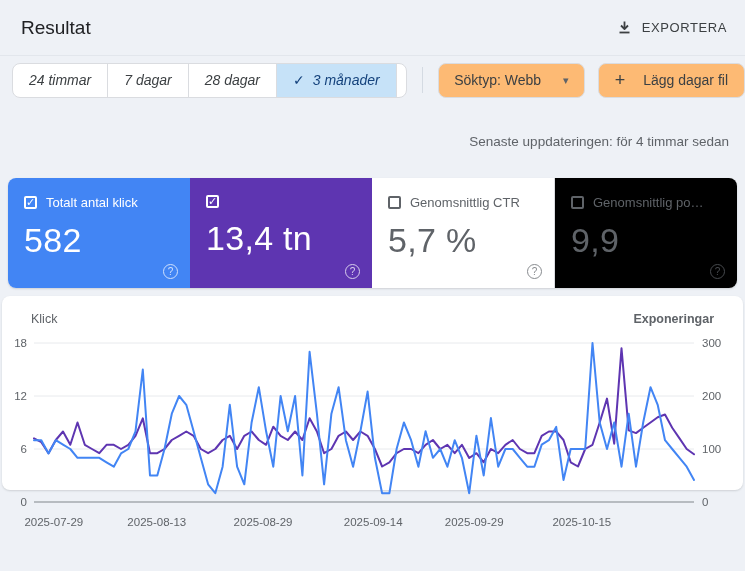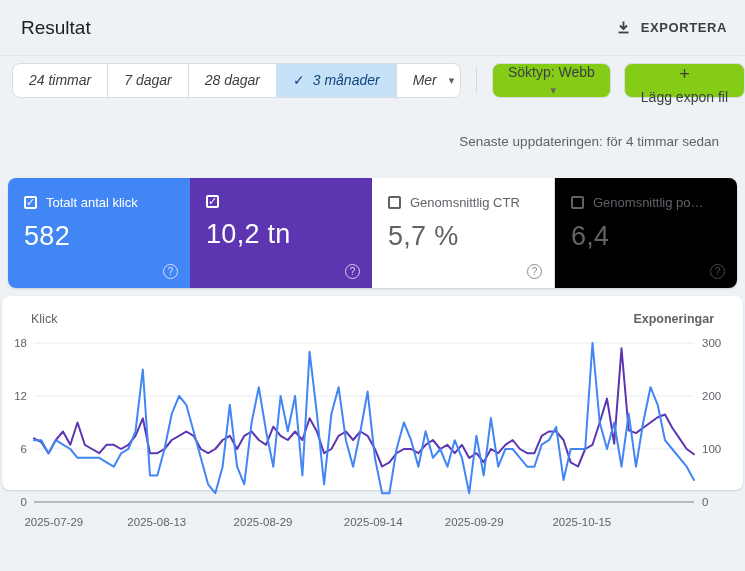"EXPORTERA" .export-btn { font-weight: 700 -> 400 }
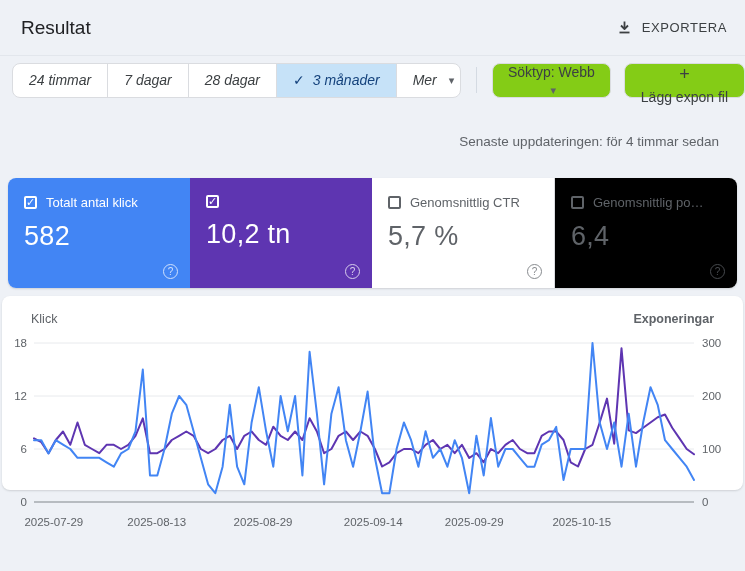"Söktyp: Webb" .chip { background: #84cc16 -> #fdba74; flex-direction: column -> none; gap: 4px -> 18px }
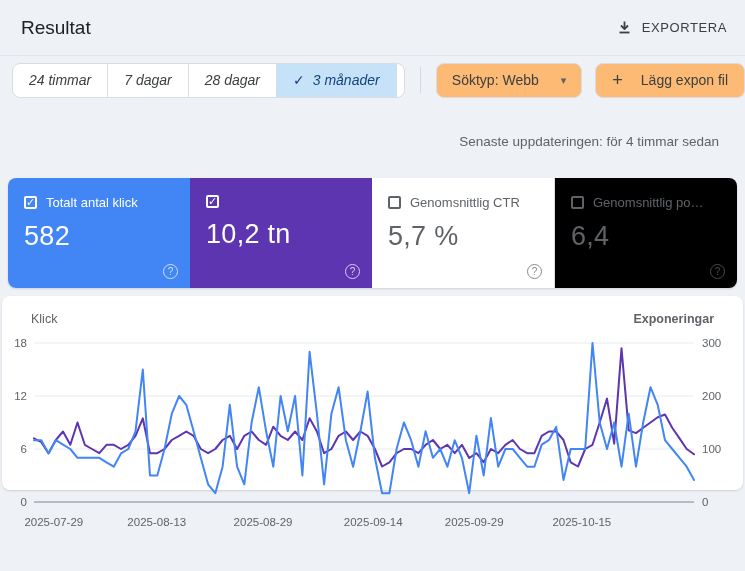"Lägg expon fil" span { text: expon -> dagar }
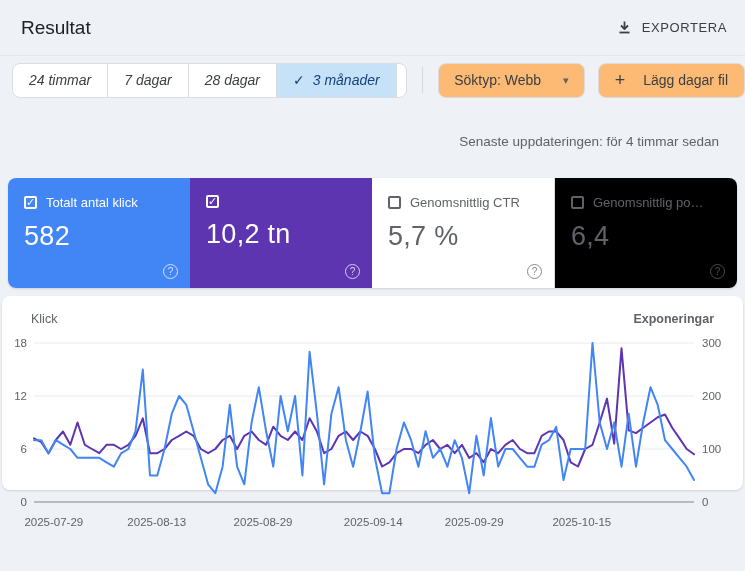"Senaste uppdateringen: för 4 timmar" .status-row { padding-right: 26px -> 16px }
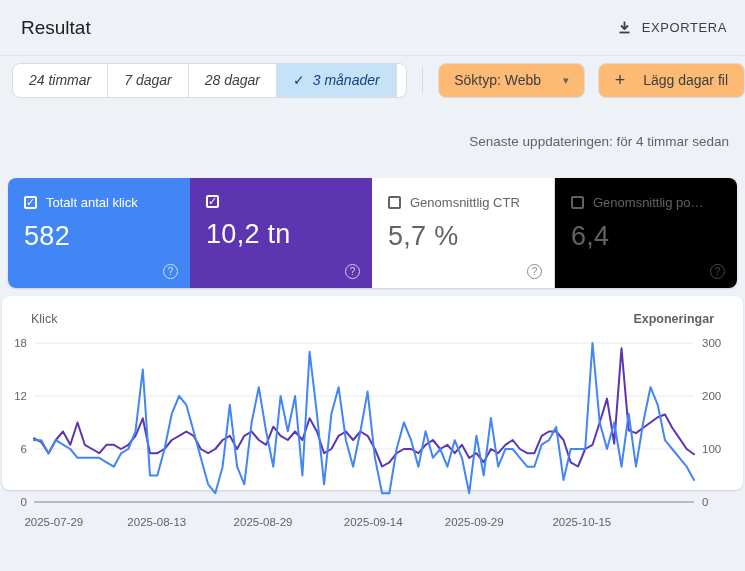"582" .card-value { font-size: 27px -> 34px }
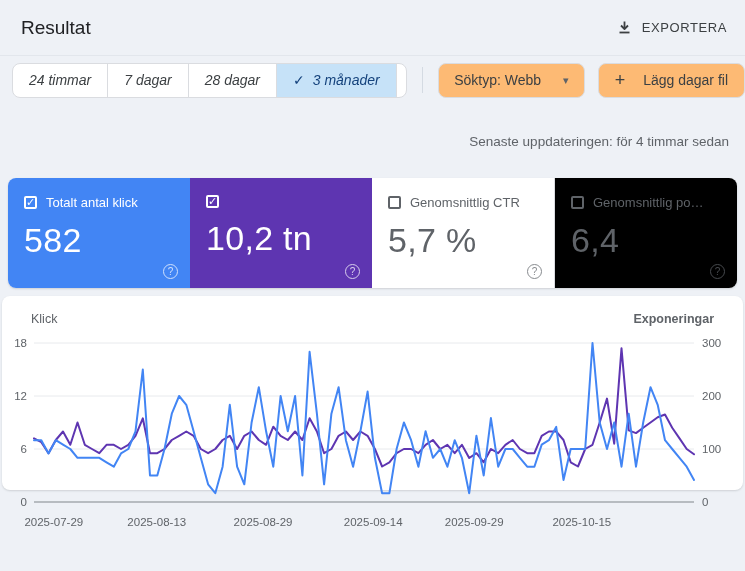"10,2 tn" div.card-value { text: 10,2 -> 13,4 }
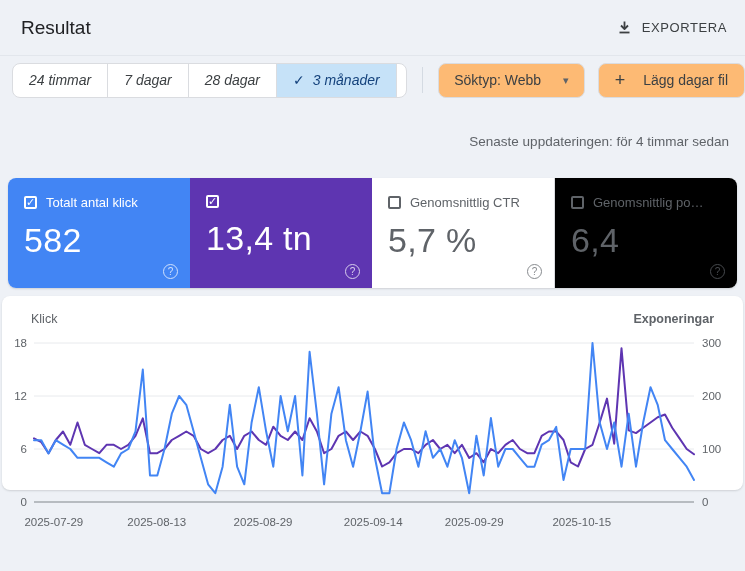"6,4" div.card-value { text: 6,4 -> 9,9 }
